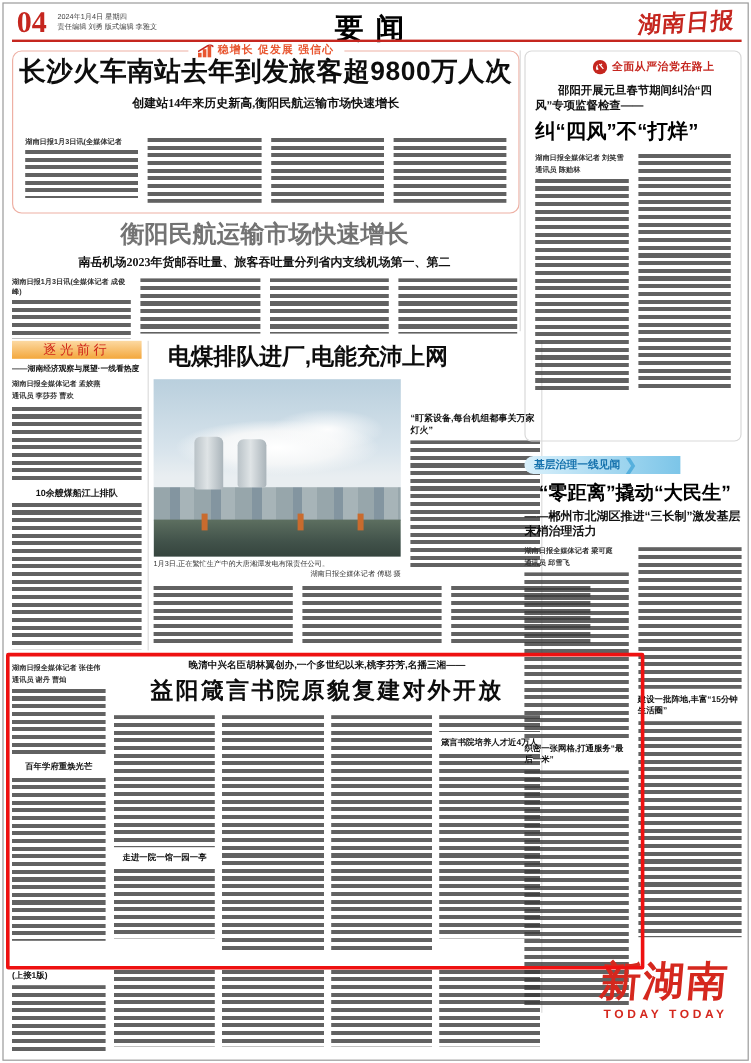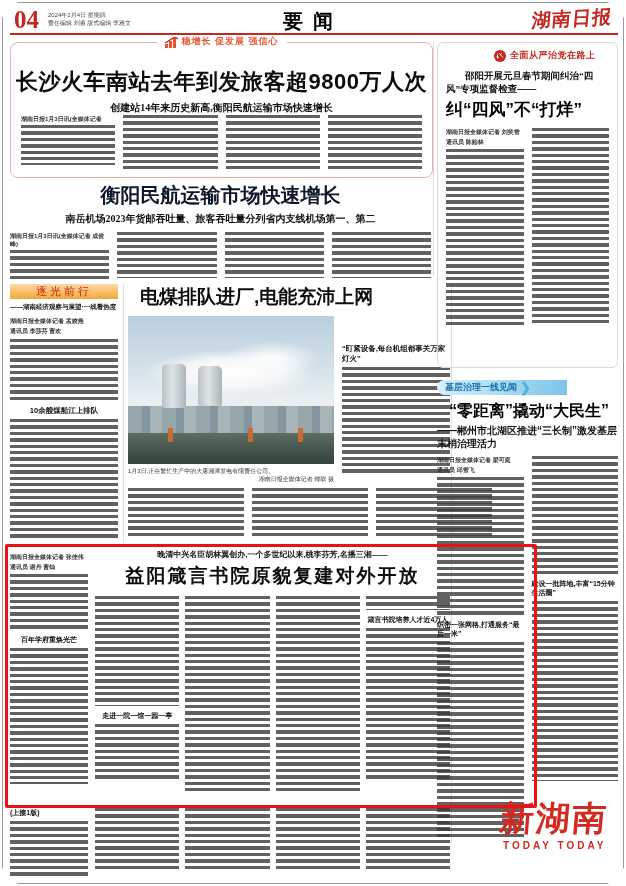"04" .page { border-radius: 29px -> none }
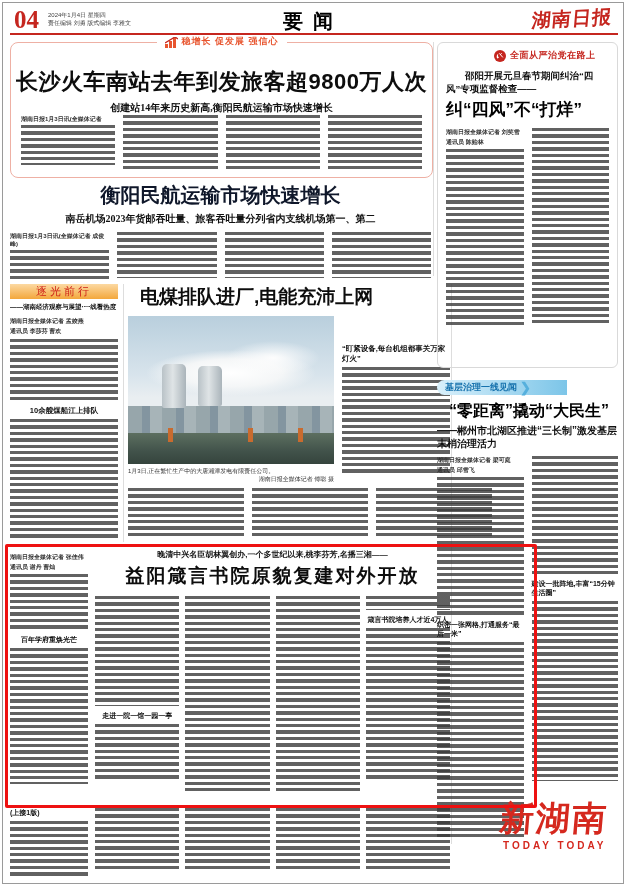"要闻" .sectitle { font-size: 20px -> 24px }
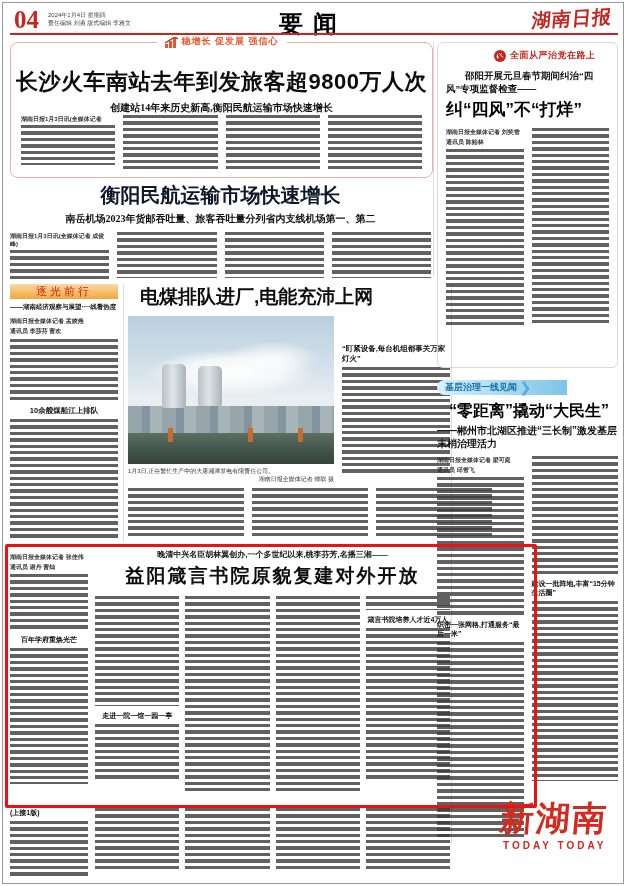"长沙火车南站去年到发旅客超9800万人次" div.h-big { margin-top: 24px -> 2px }
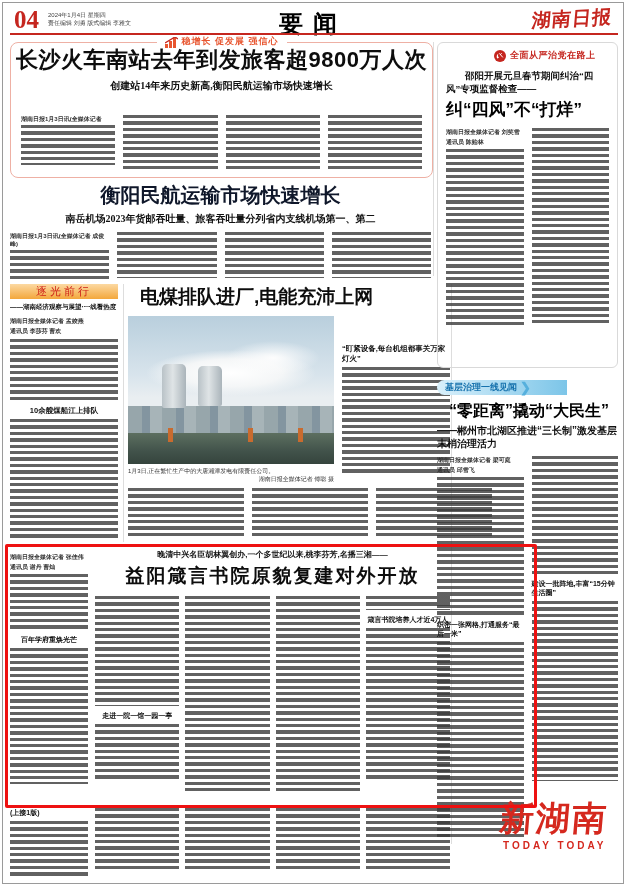"衡阳民航运输市场快速增长" .h-mid { color: #0f172a -> #737373 }
